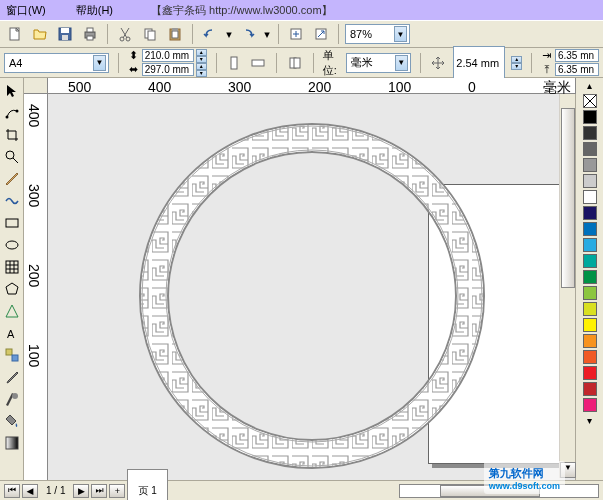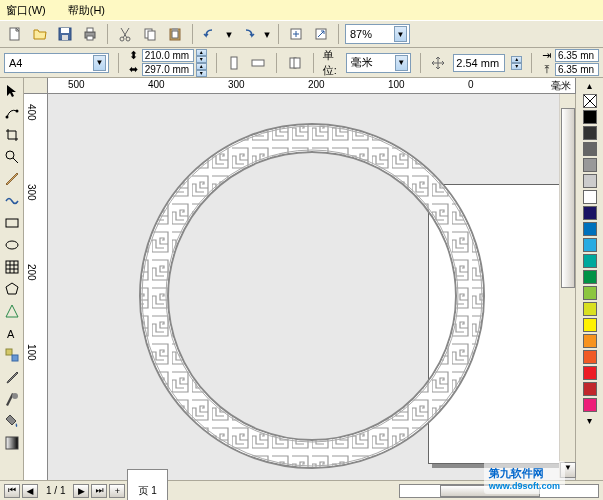"窗口(W)" .menubar { background: #fef9c3 -> #c4b5fd; gap: 22px -> 30px }
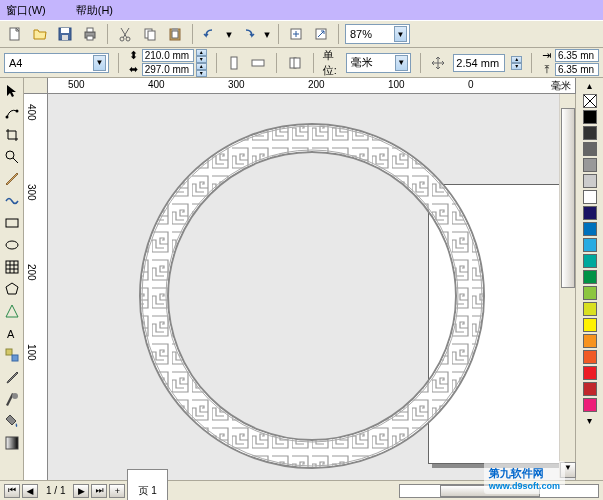"【鑫宇条码 http://www.lw3000.com】" span { html: none -> <span>【鑫宇条码 http://www.lw3000.com】</span> }
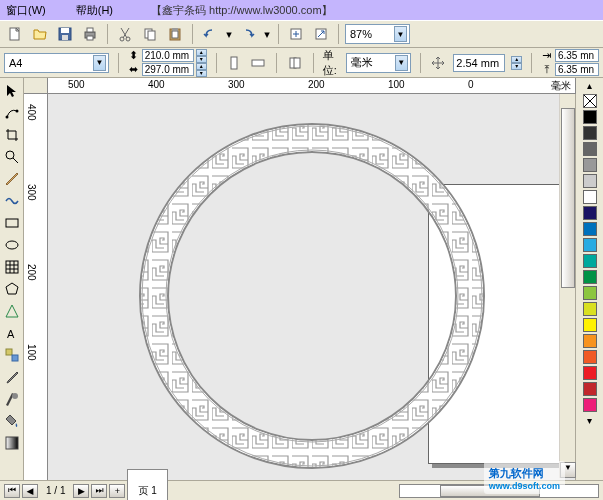"2.54 mm" input { padding: 0px 2px -> 16px 2px }
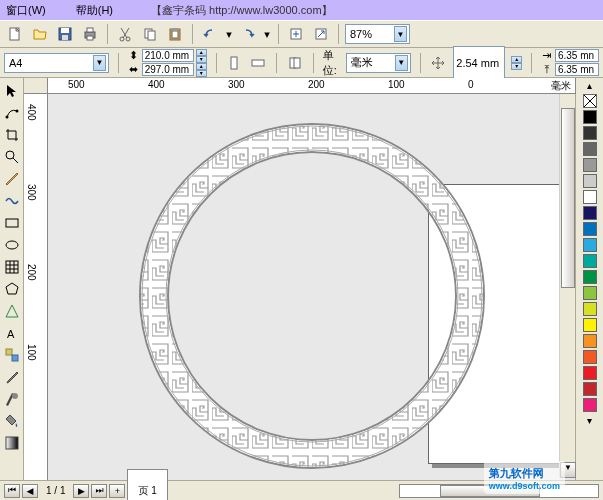"500" .rtick { font-size: 10px -> 14px }
